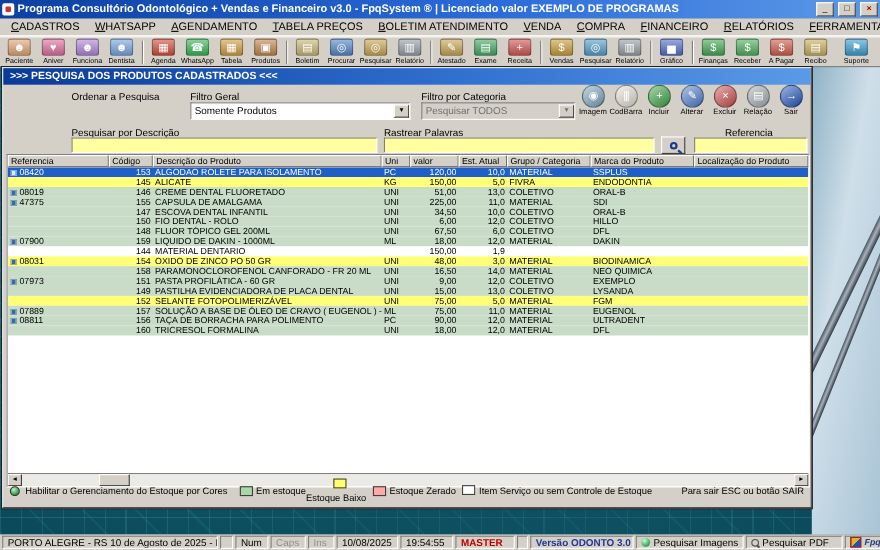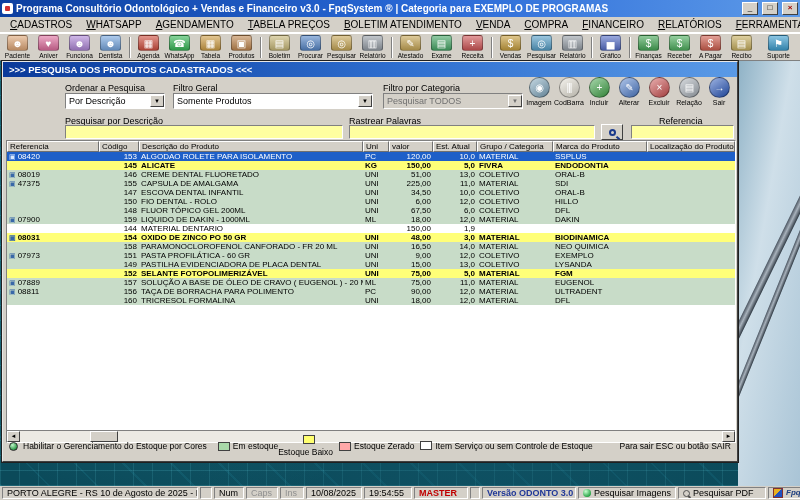"Programa Consultório Odontológico +" span.title-text { text: Categoria para -> Licenciado valor }
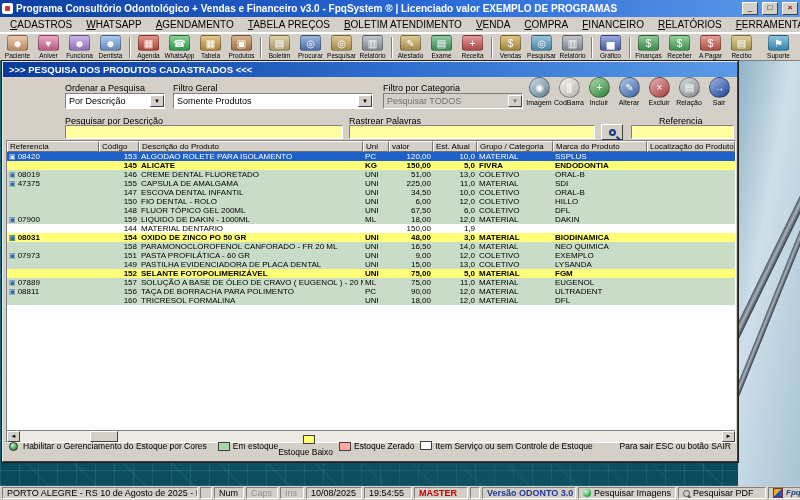"Por Descrição" div.combo { html: <div> <span>Por Descrição</span> <span>▼</span> </div> -> none }
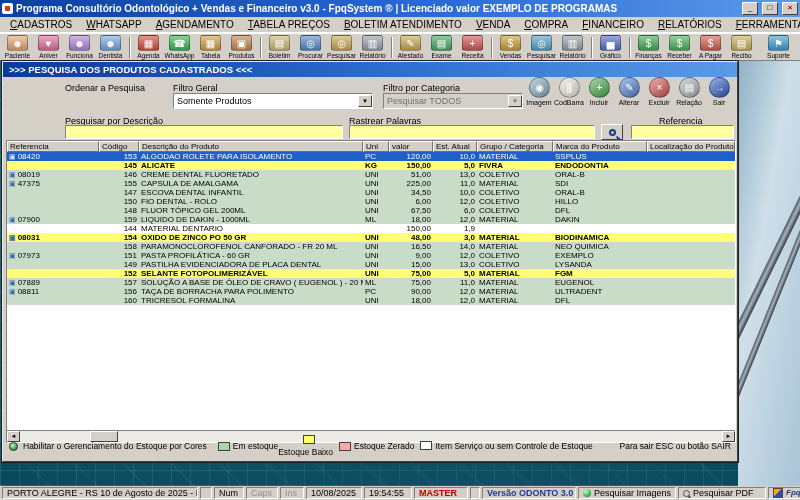"Descrição do Produto" .c3 { width: 224px -> 208px }
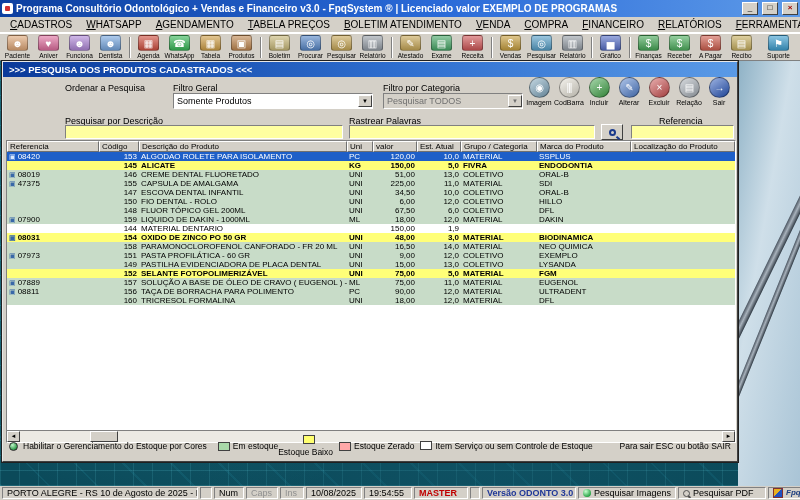"145" .trow.yellow { font-weight: bold -> none }
